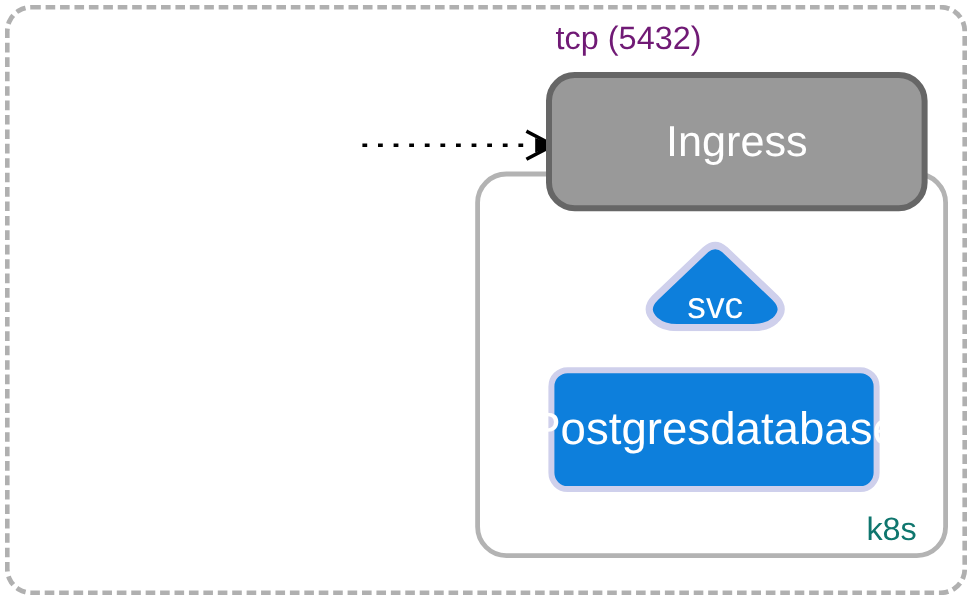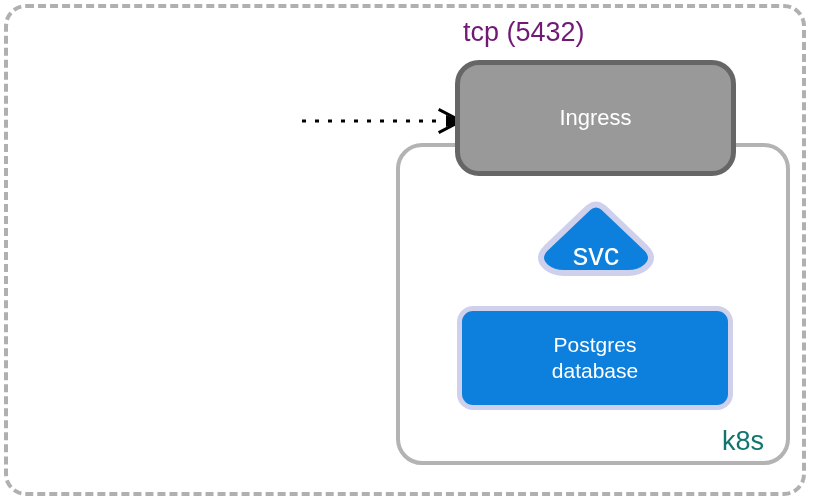"Ingress" .node-ingress { font-size: 22px -> 36px; width: 281px -> 318px }
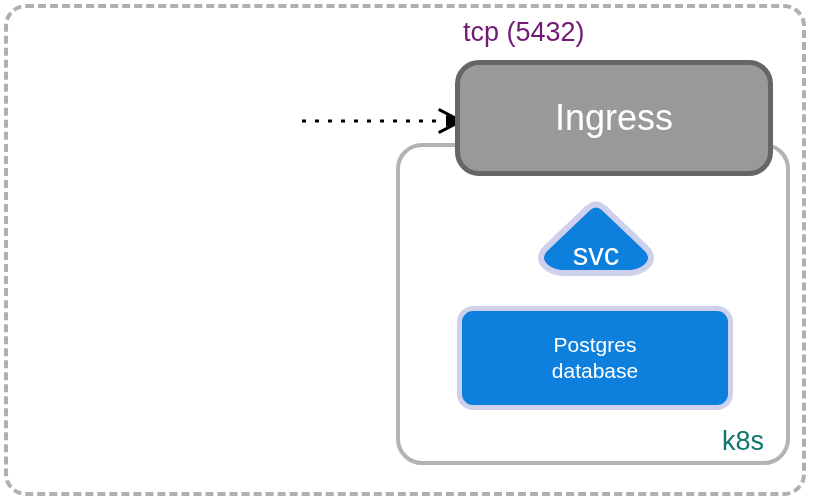"Postgres" .node-postgres { flex-direction: column -> row; font-size: 21px -> 38px }
